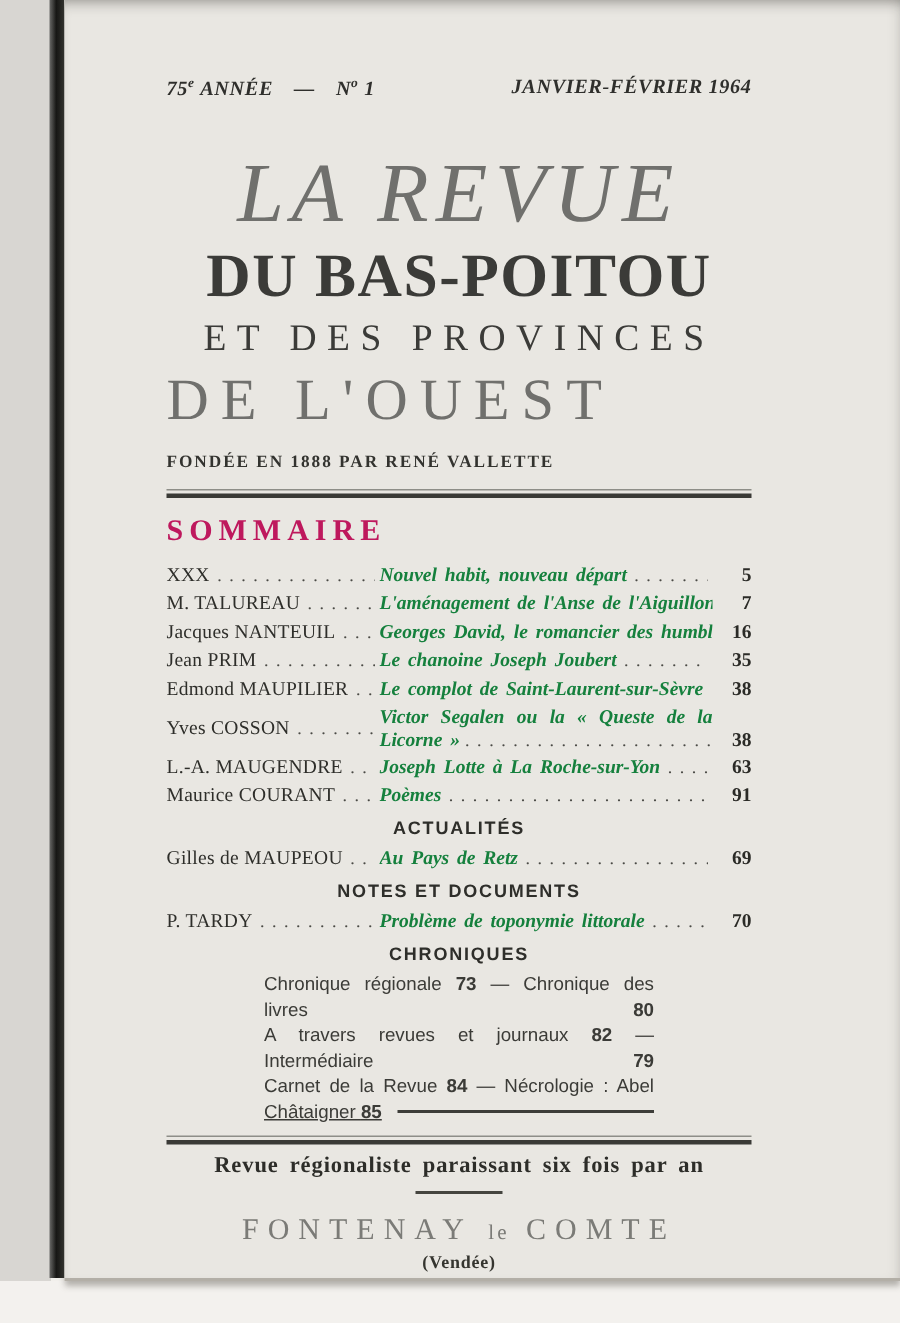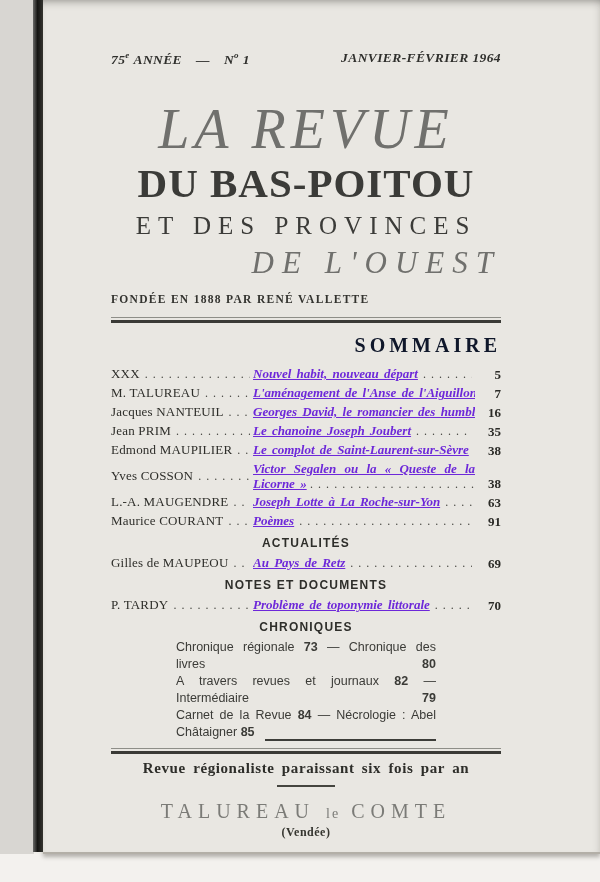"DE L'OUEST" .t4 { font-size: 31px -> 39px; font-style: italic -> none; text-align: right -> left }
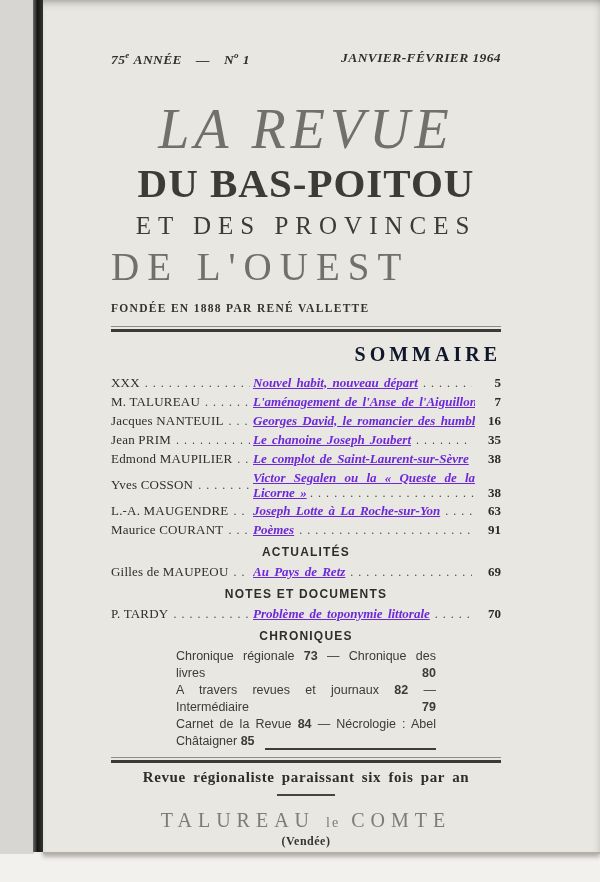"SOMMAIRE" .sommaire { color: #0f172a -> #be185d; text-align: right -> left }
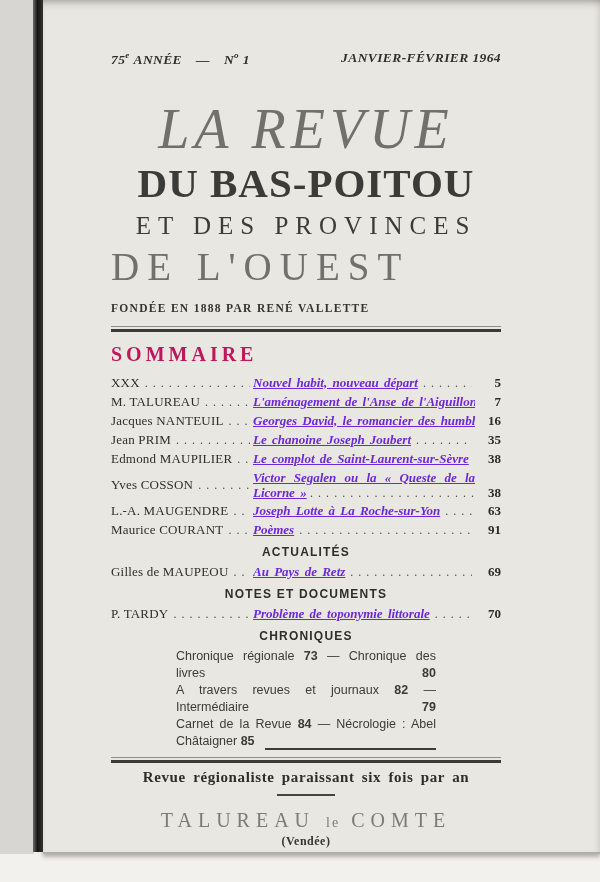"Nouvel habit, nouveau départ" .cell-title em,.cell-title-wrap em { color: #6d28d9 -> #15803d; text-decoration: underline -> none }
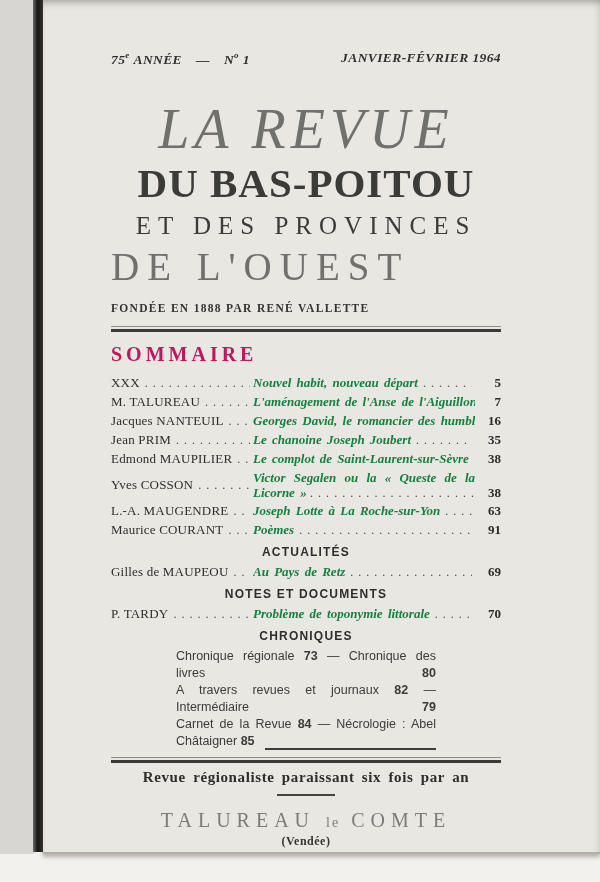"Châtaigner 85" .chro-last { align-items: flex-end -> center; text-decoration: none -> underline }
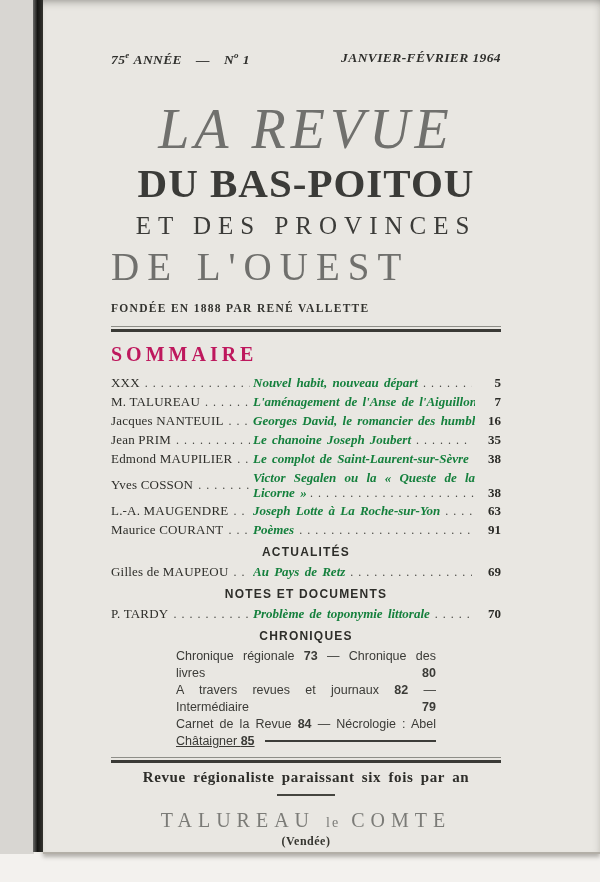"TALUREAU" span { text: TALUREAU -> FONTENAY }
